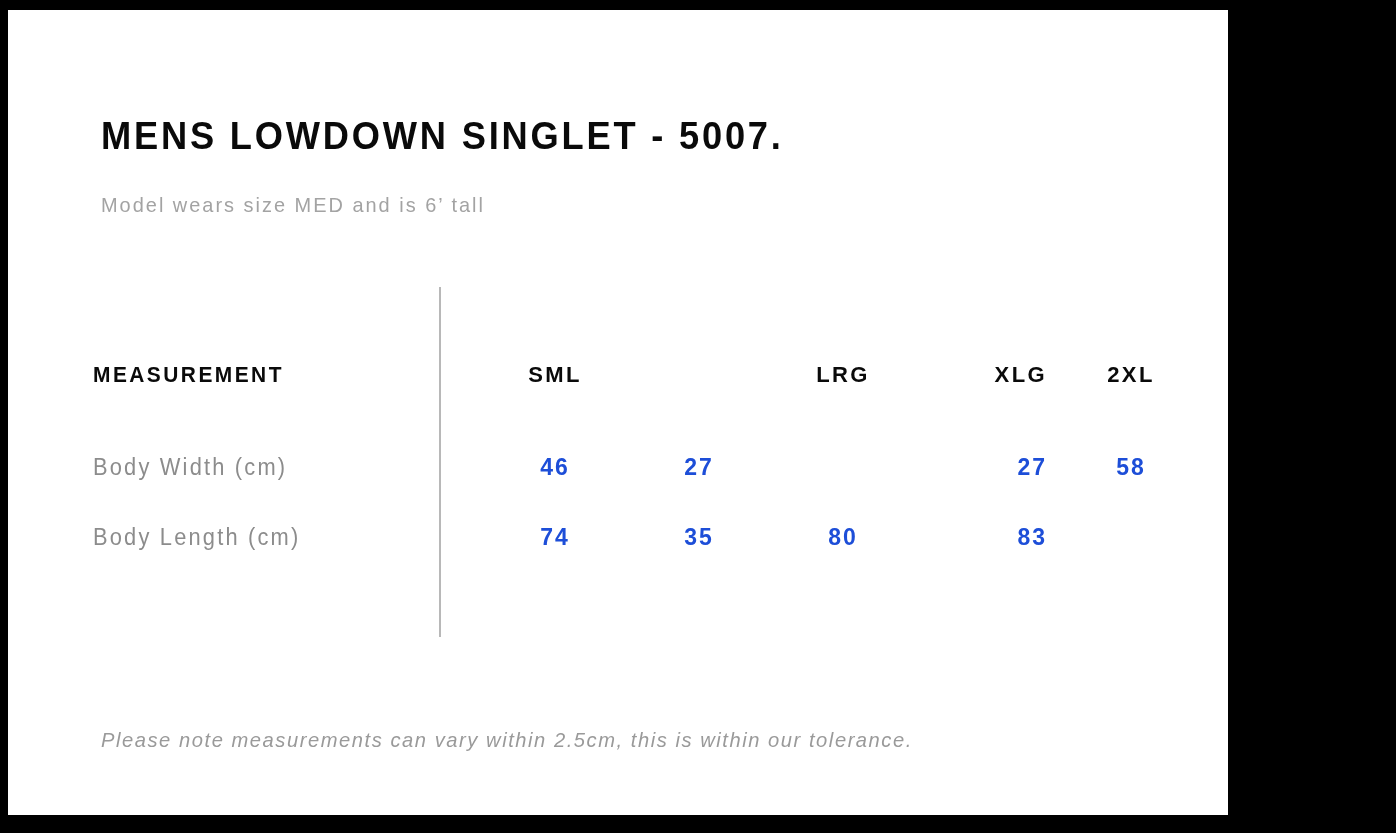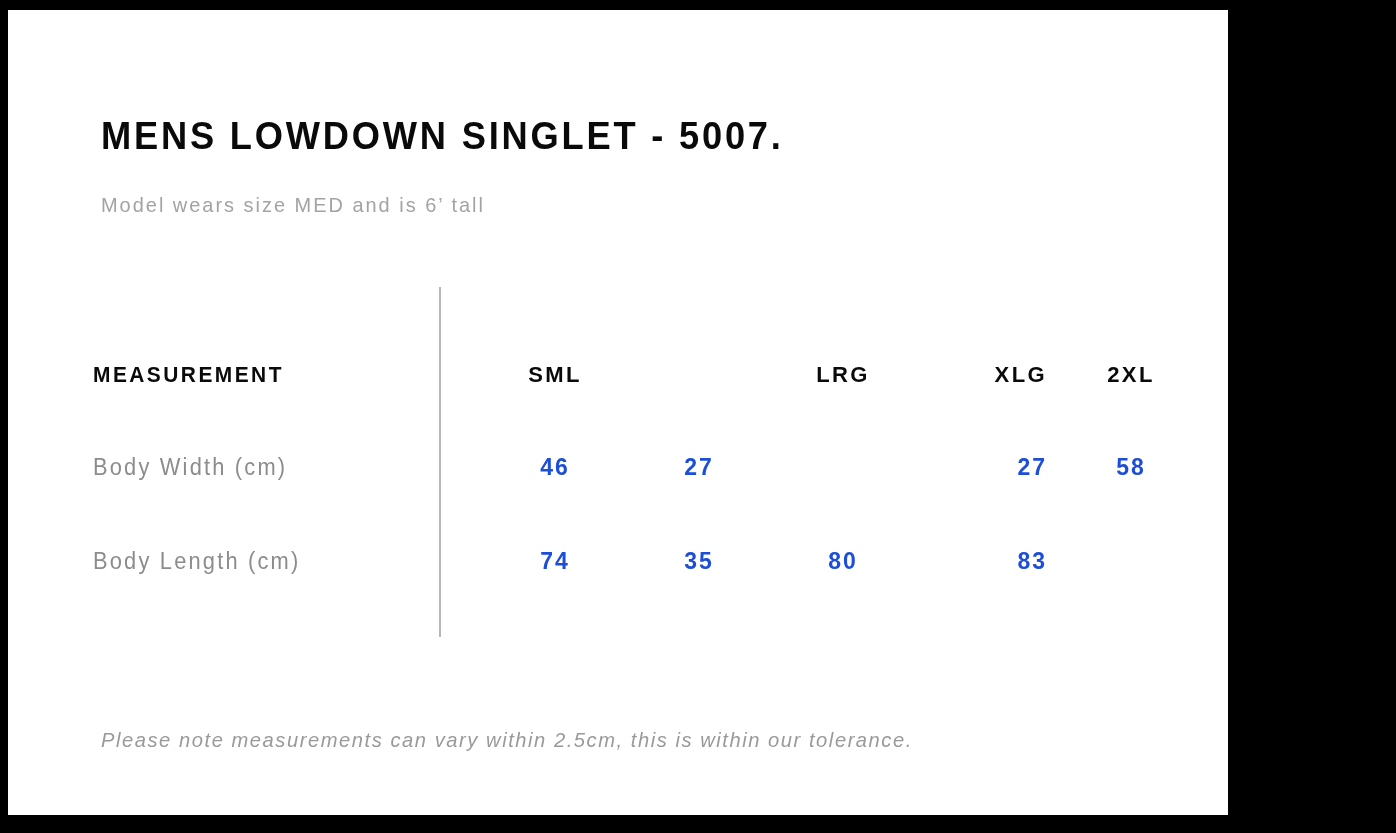"Body Length (cm)" .row-1 { top: 531px -> 507px }
